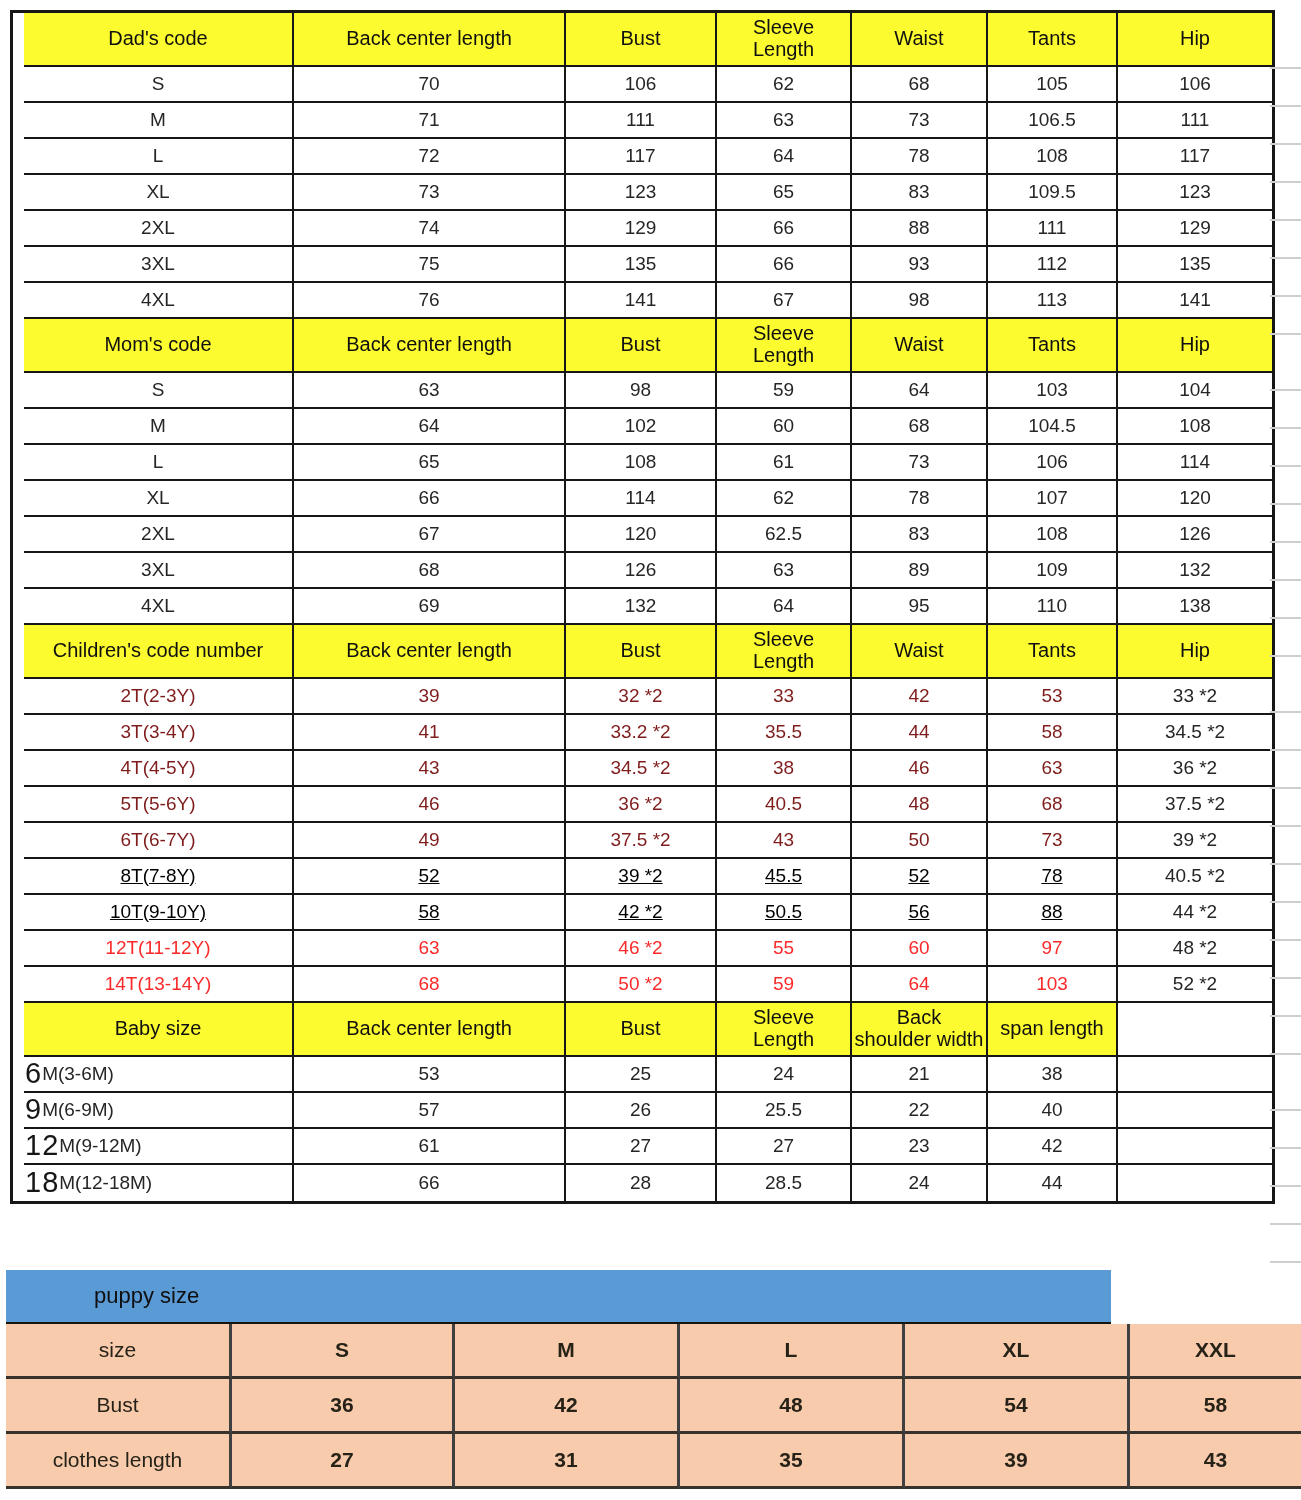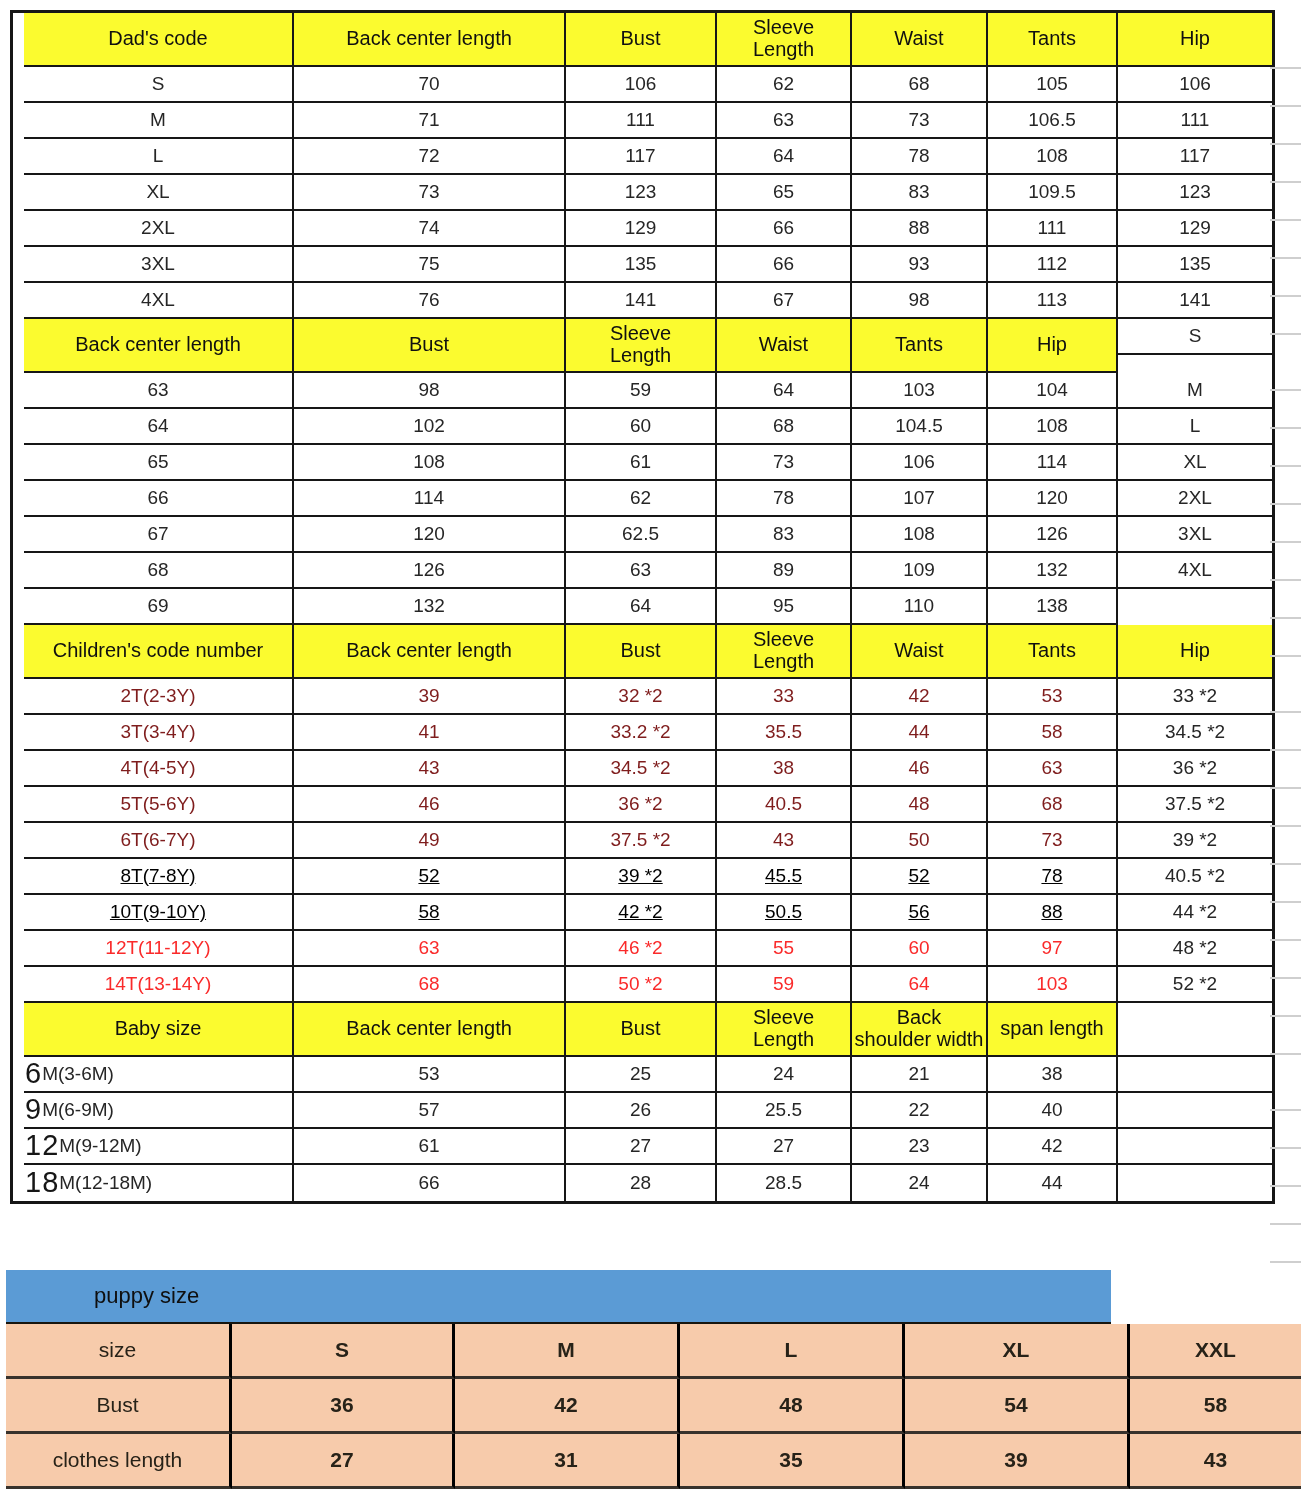"Mom's code" div.cell { html: none -> <div>Mom's code</div> }
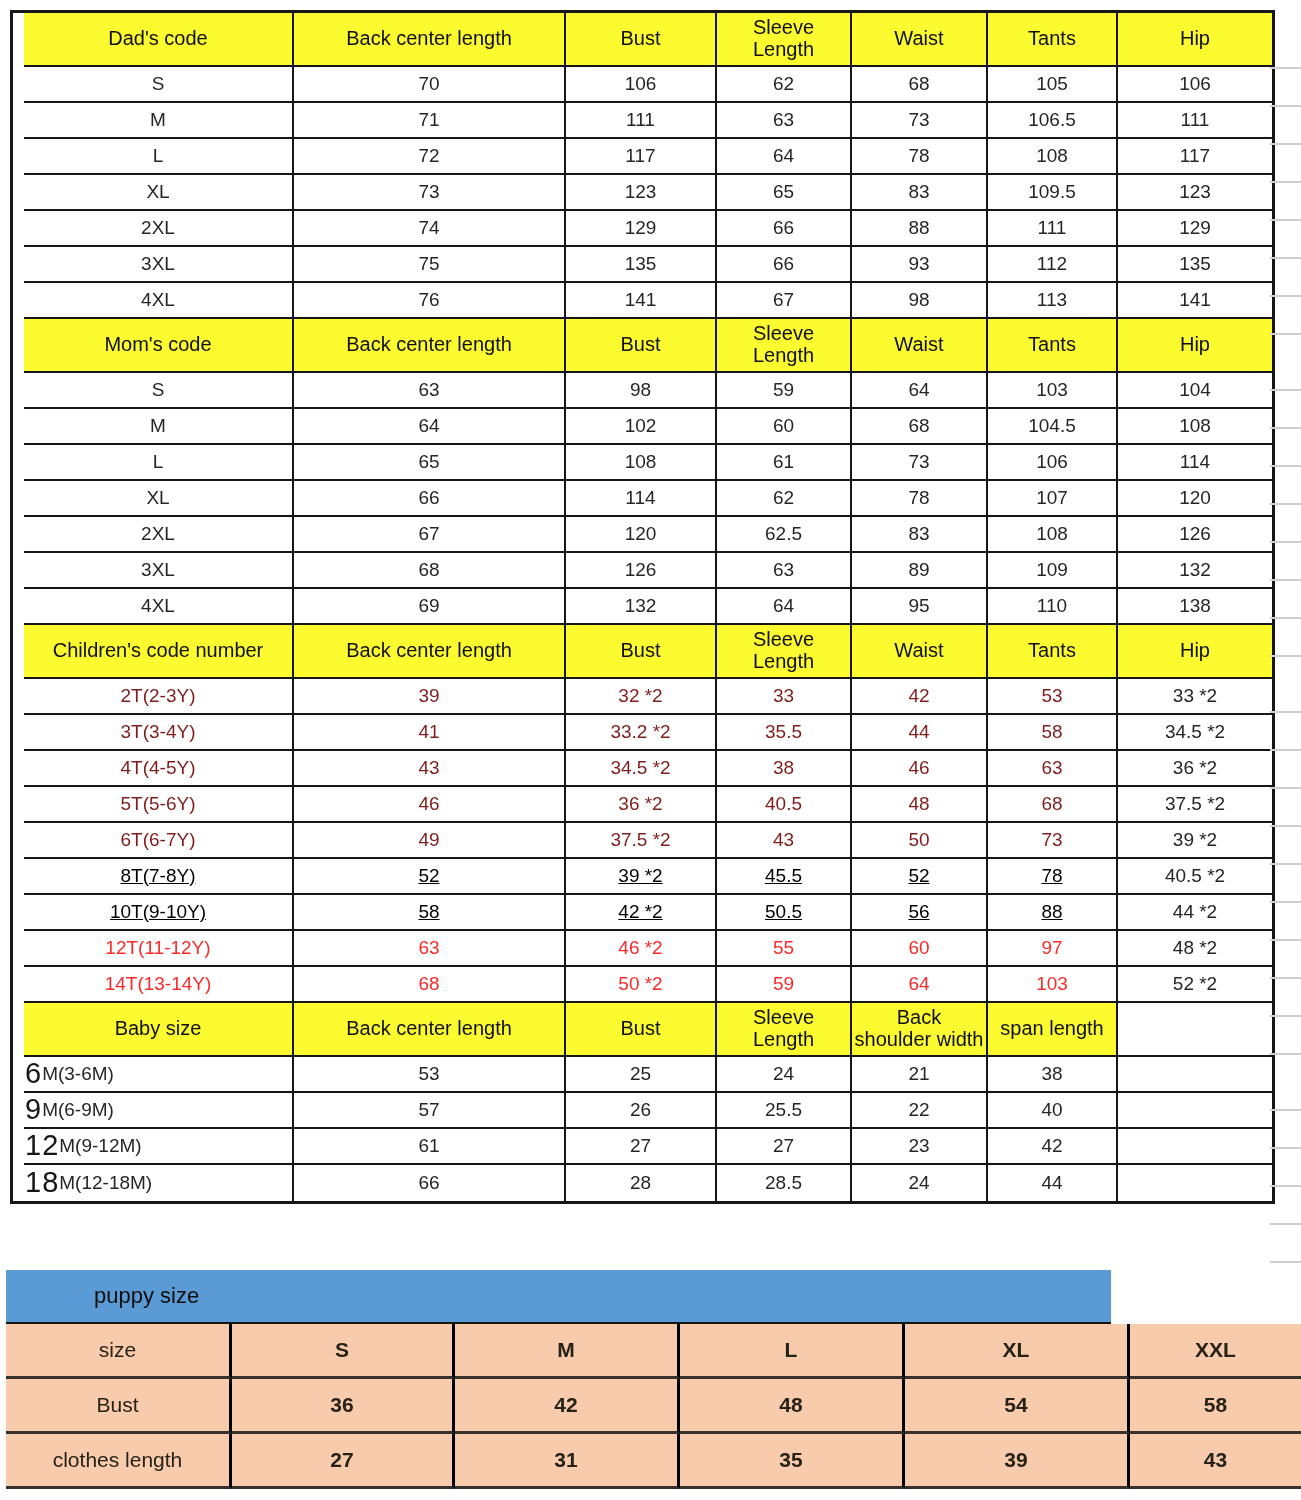"size" .pcell { border-right: 3px solid #000000 -> 3px solid #404040 }
